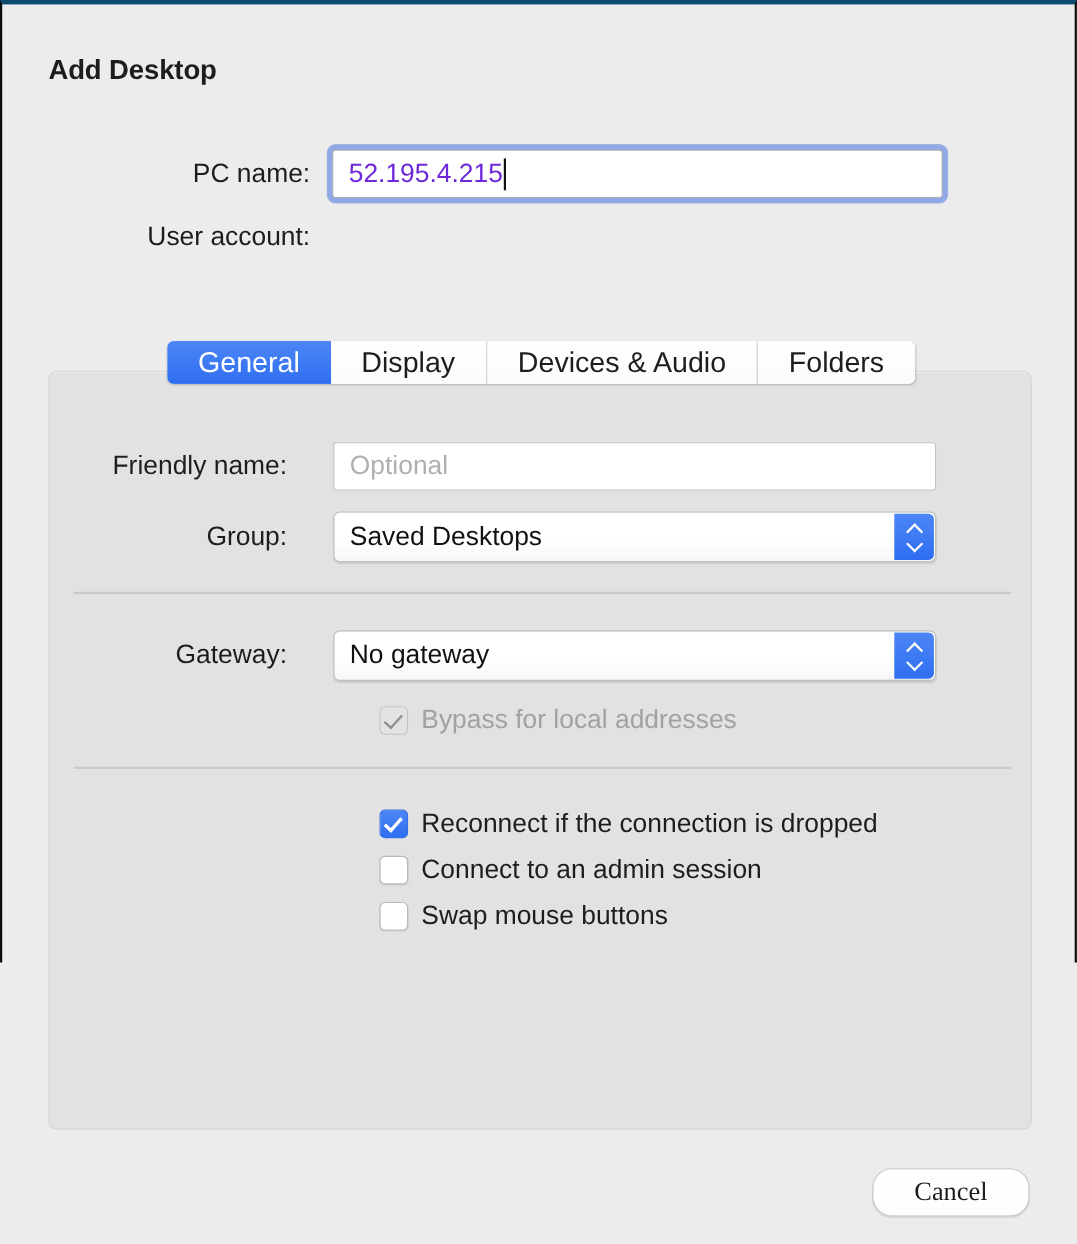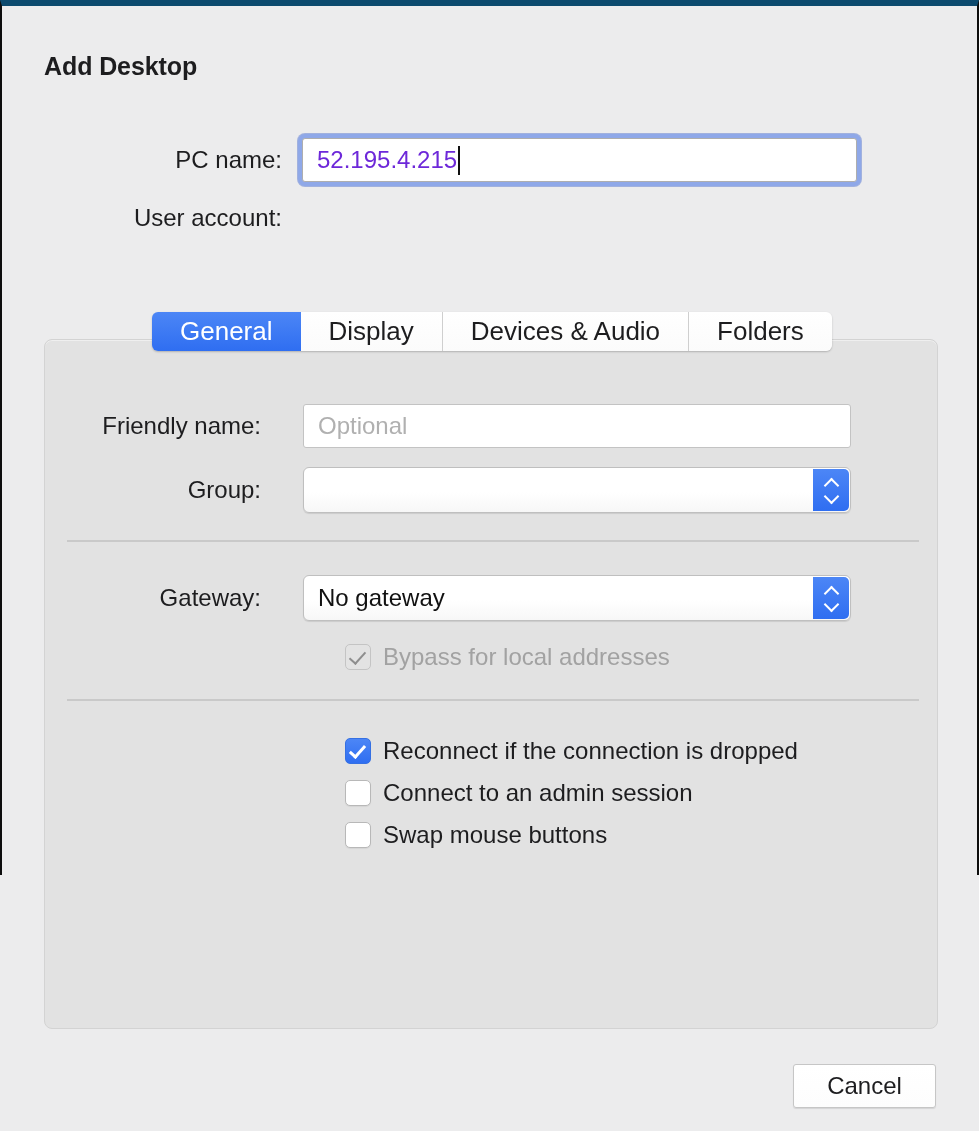"Add Desktop" #window { border-top: 6px solid #0c4a6e -> 4px solid #0c4a6e }
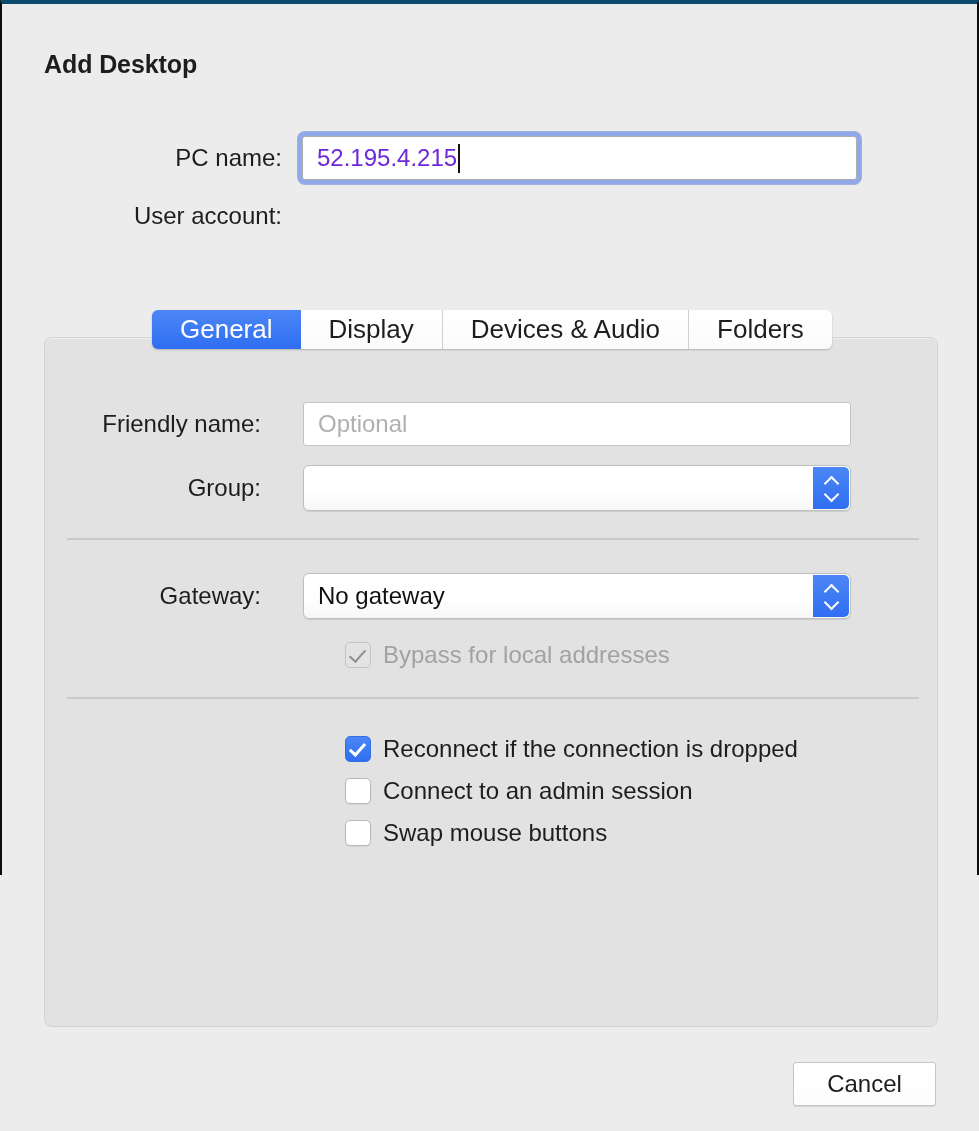"Saved Desktops" span.popup-value { html: none -> <span>Saved Desktops</span> }
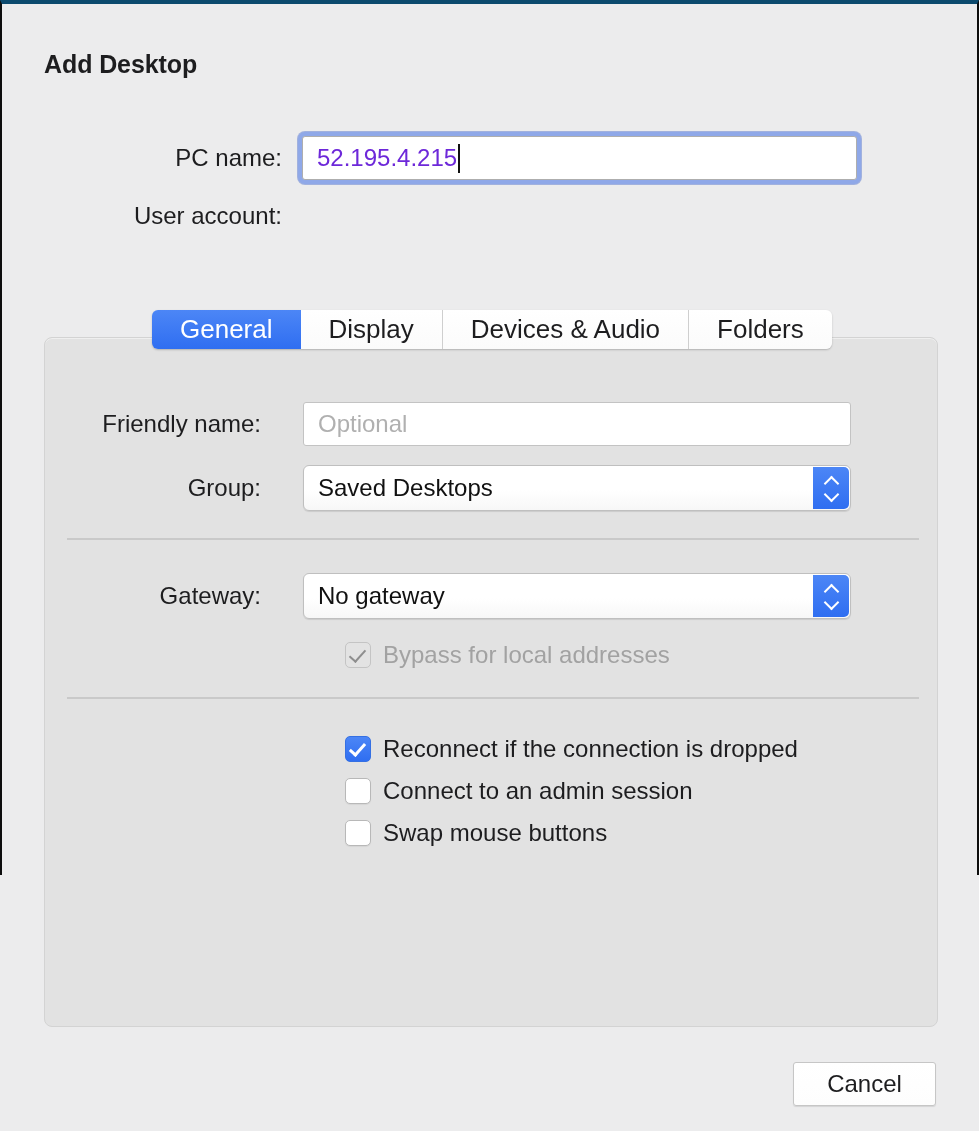"Cancel" .btn { border-radius: 3px -> 18px; font-family: none -> Liberation Serif, serif }
